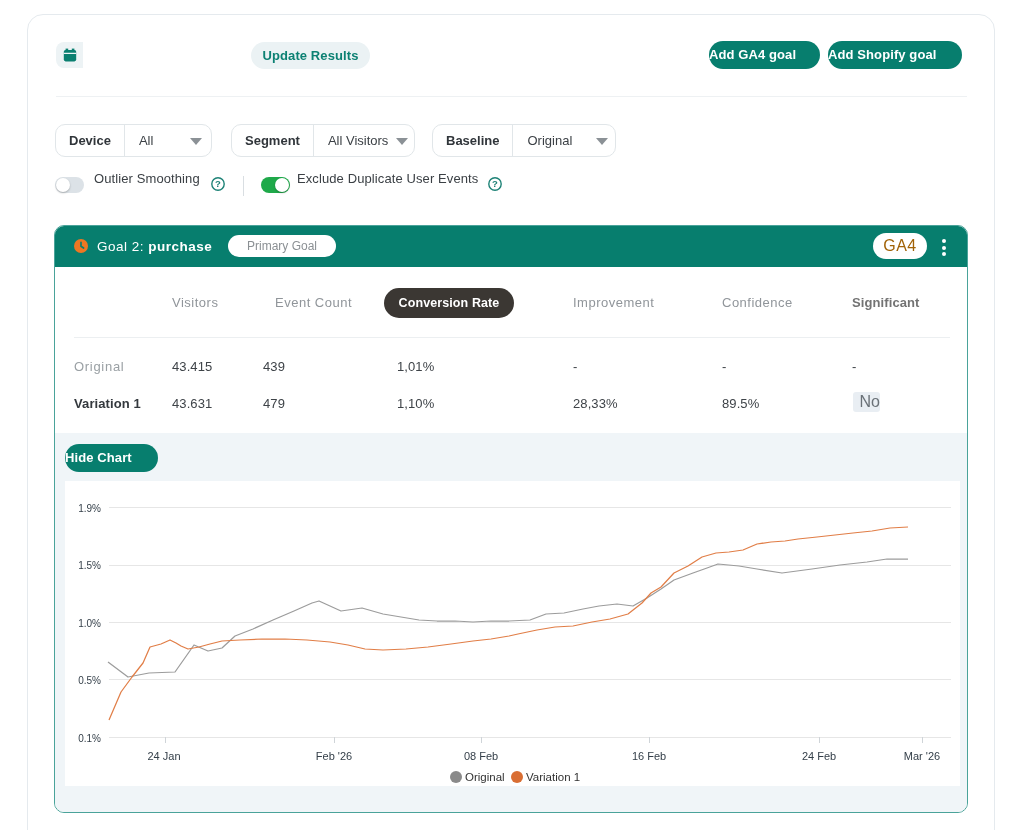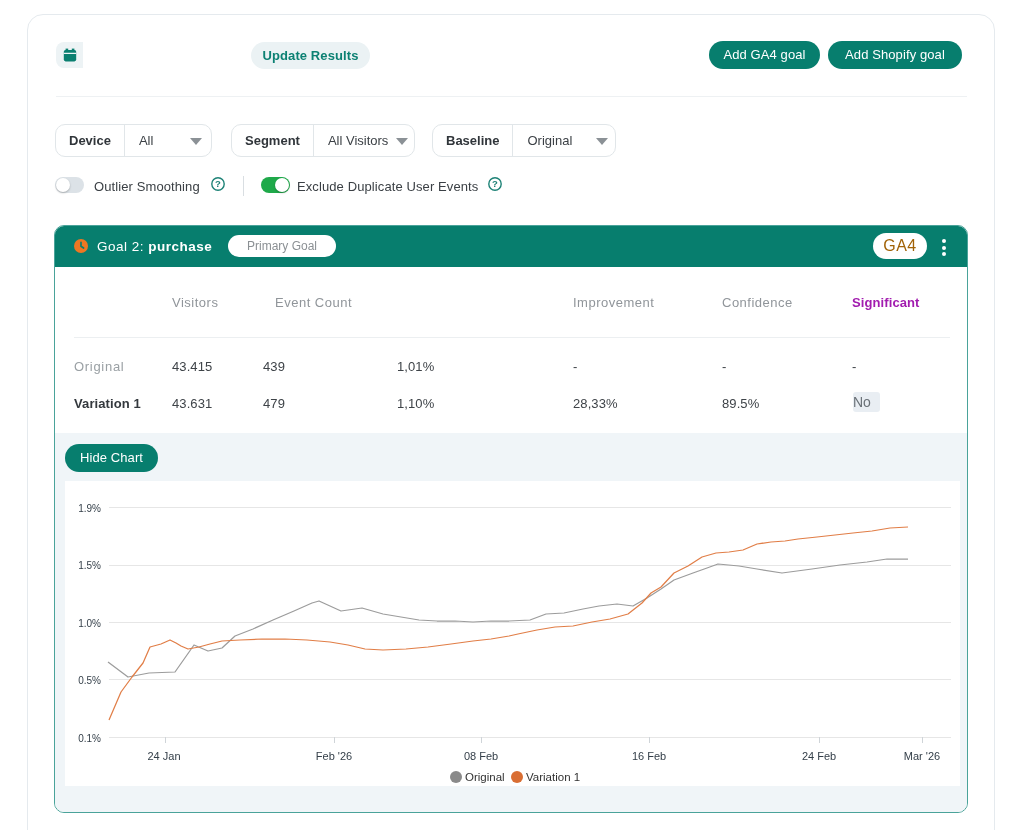"Add GA4 goal" .tealbtn { font-weight: normal -> bold; text-align: center -> none }
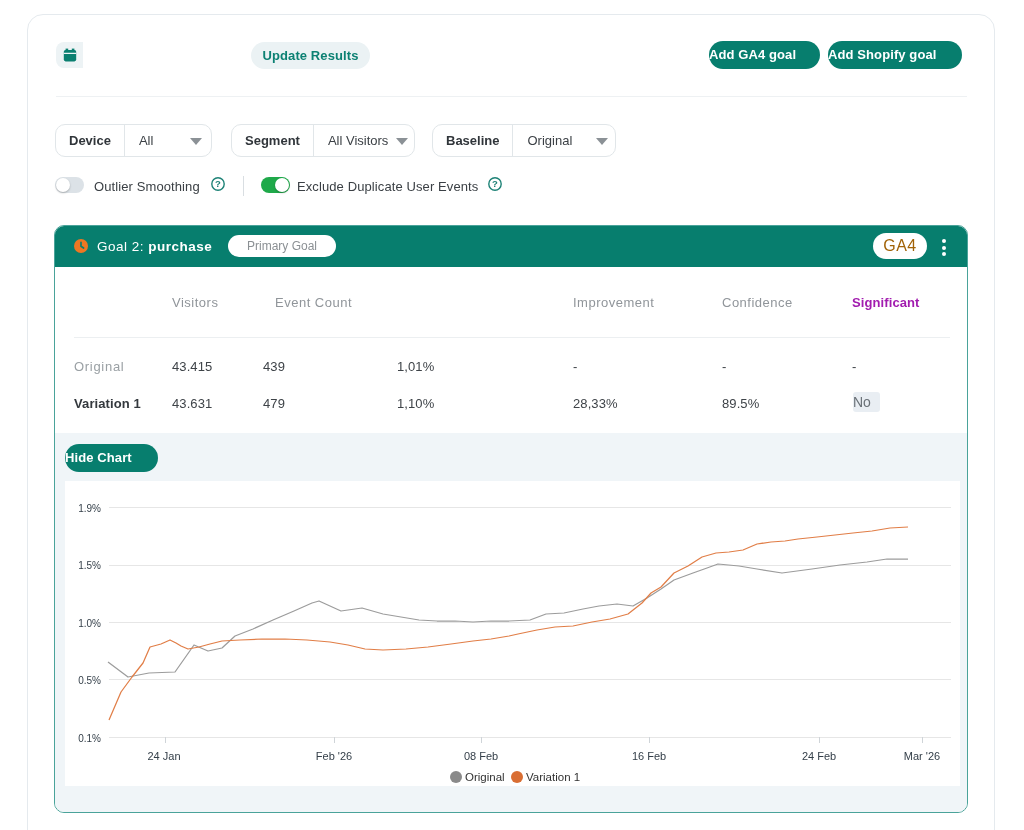"Outlier Smoothing" .toglbl { top: 179px -> 171px }
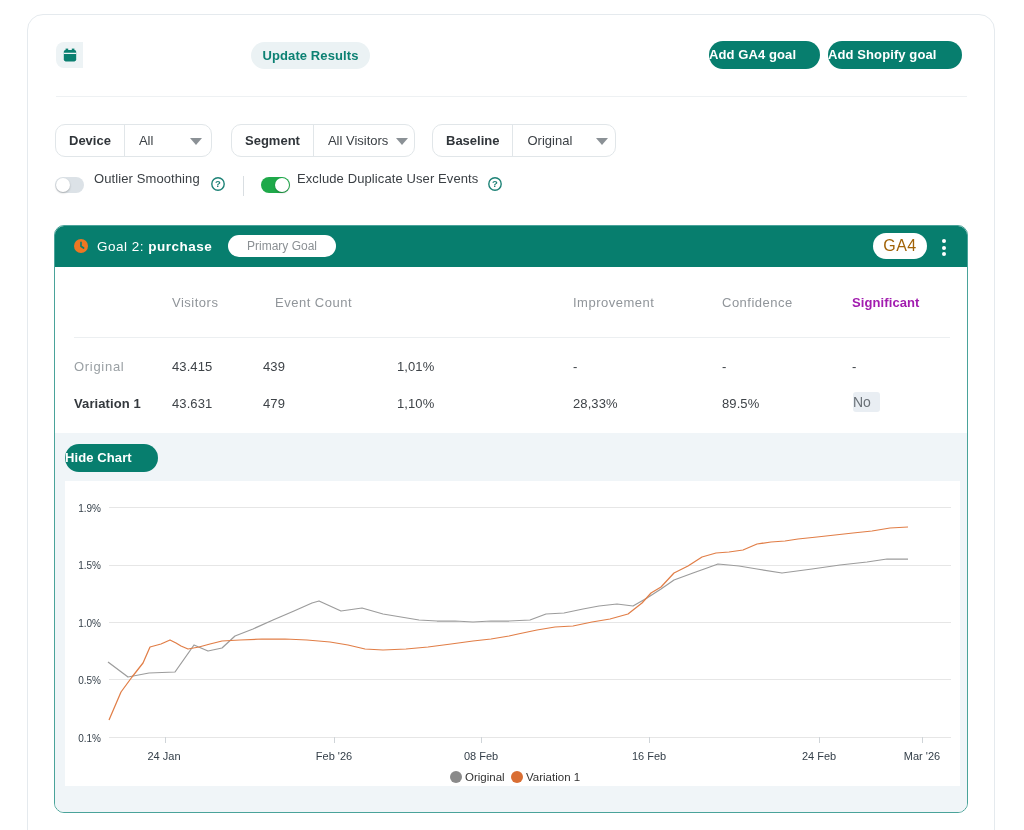"Conversion Rate" div.abs { html: none -> <div>Conversion Rate</div> }
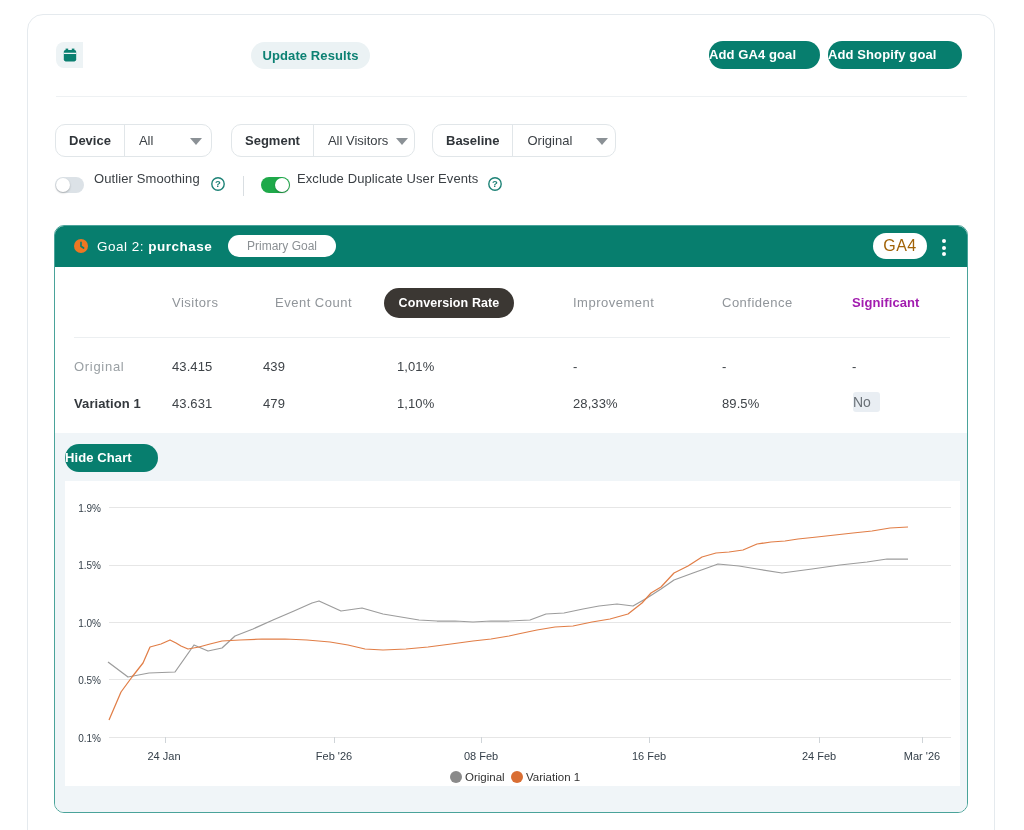"Significant" div.th { color: #a21caf -> #737373 }
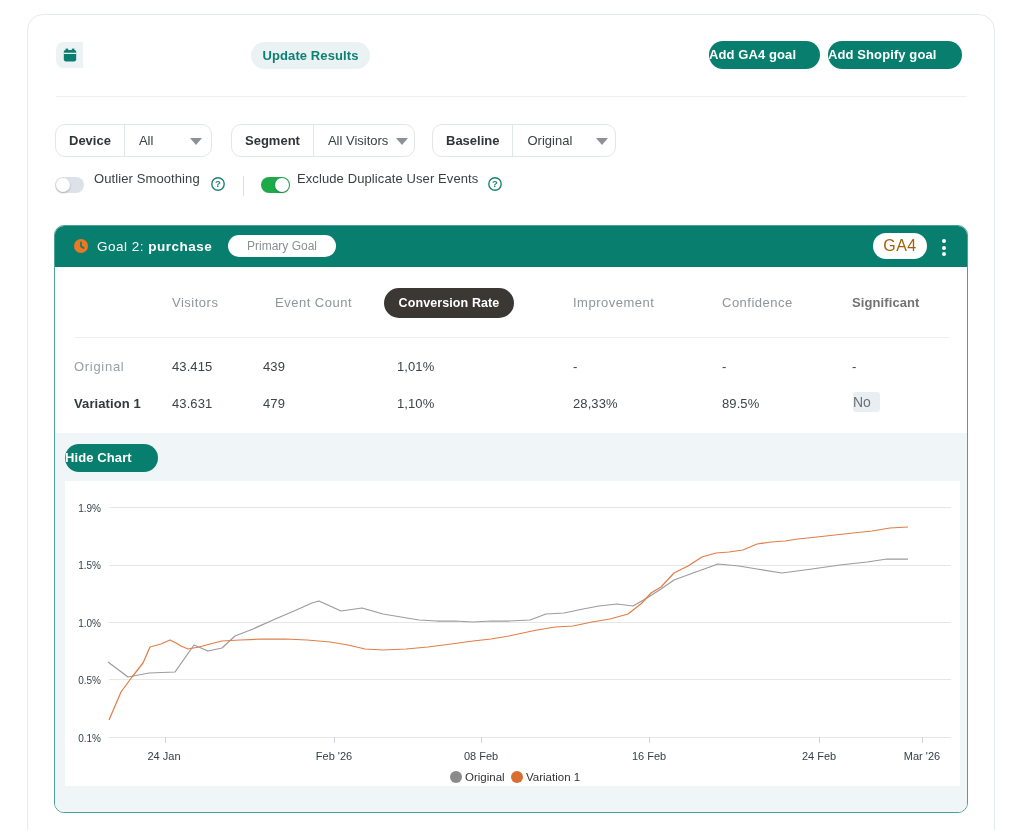"No" #nopill { font-size: 14px -> 16px; text-align: left -> right }
